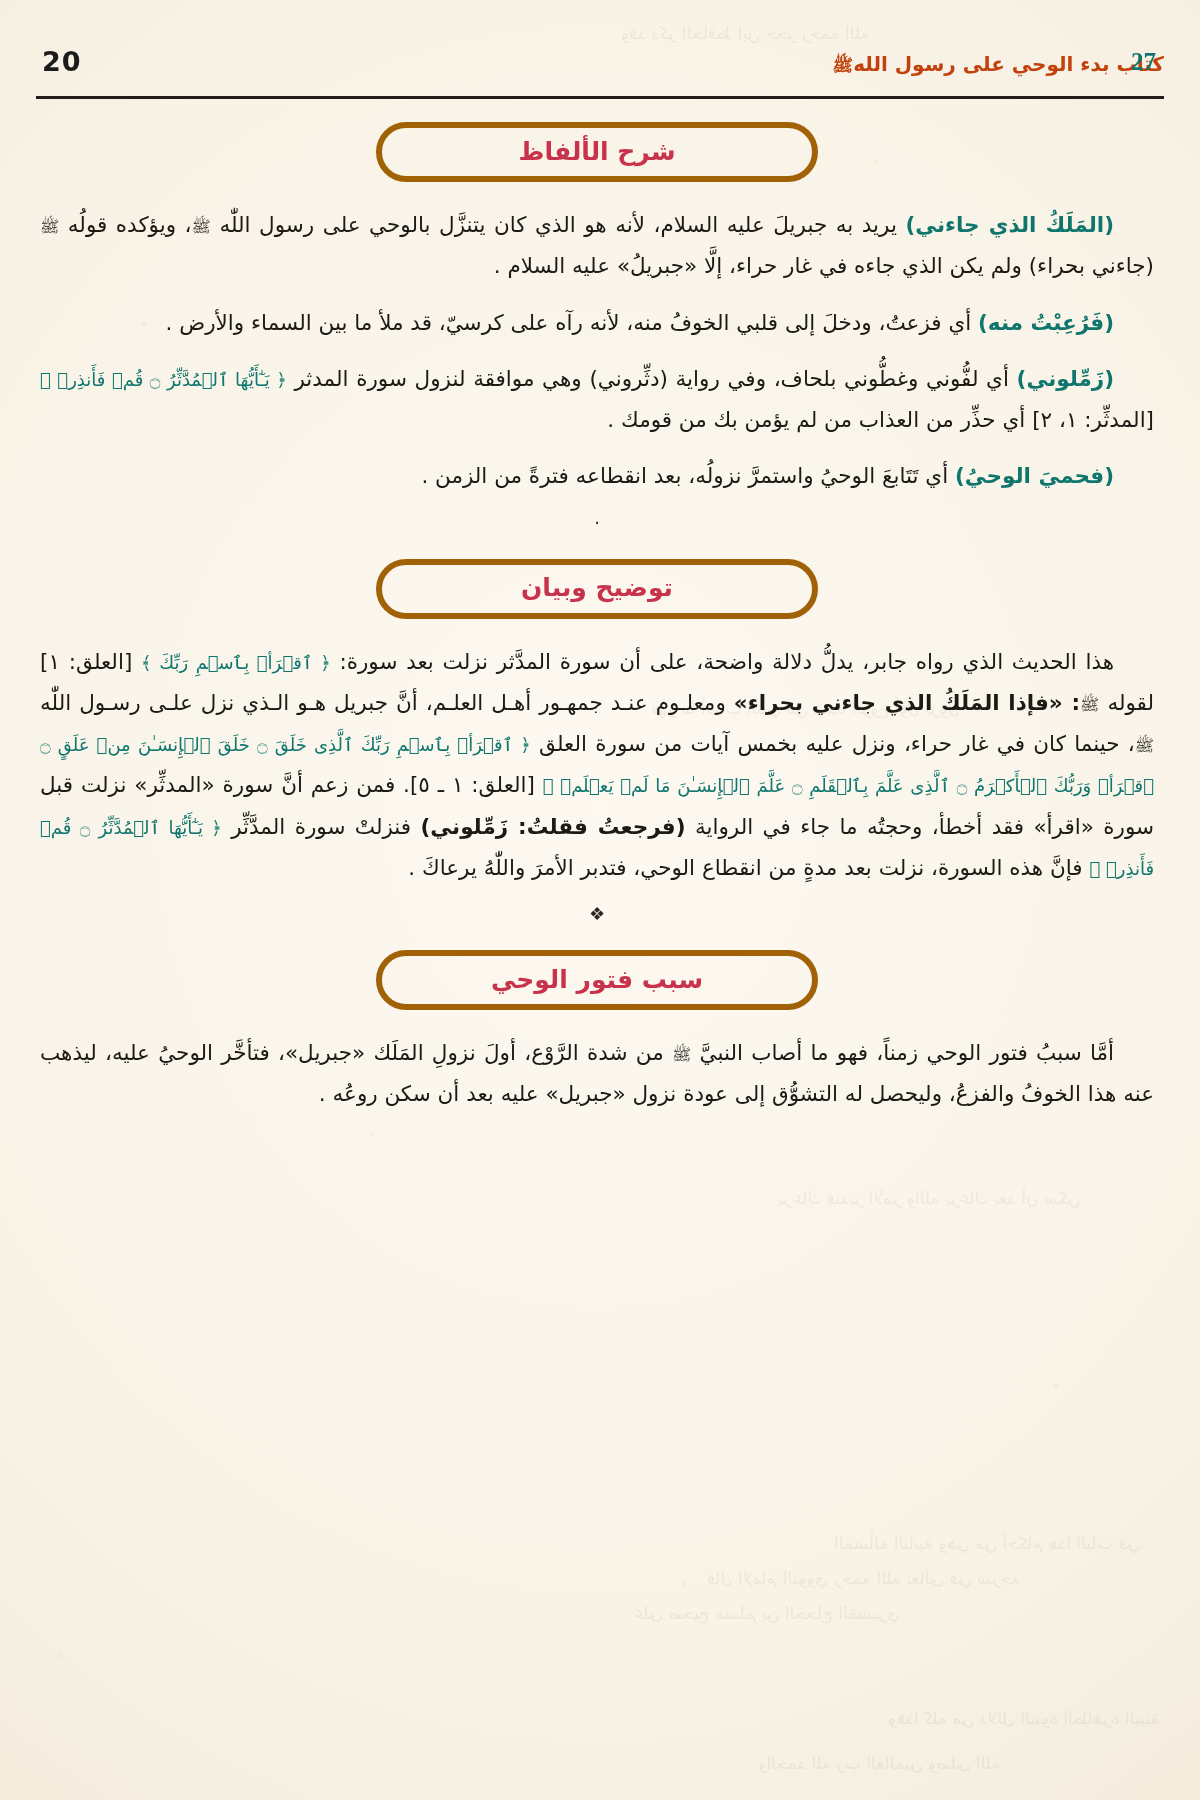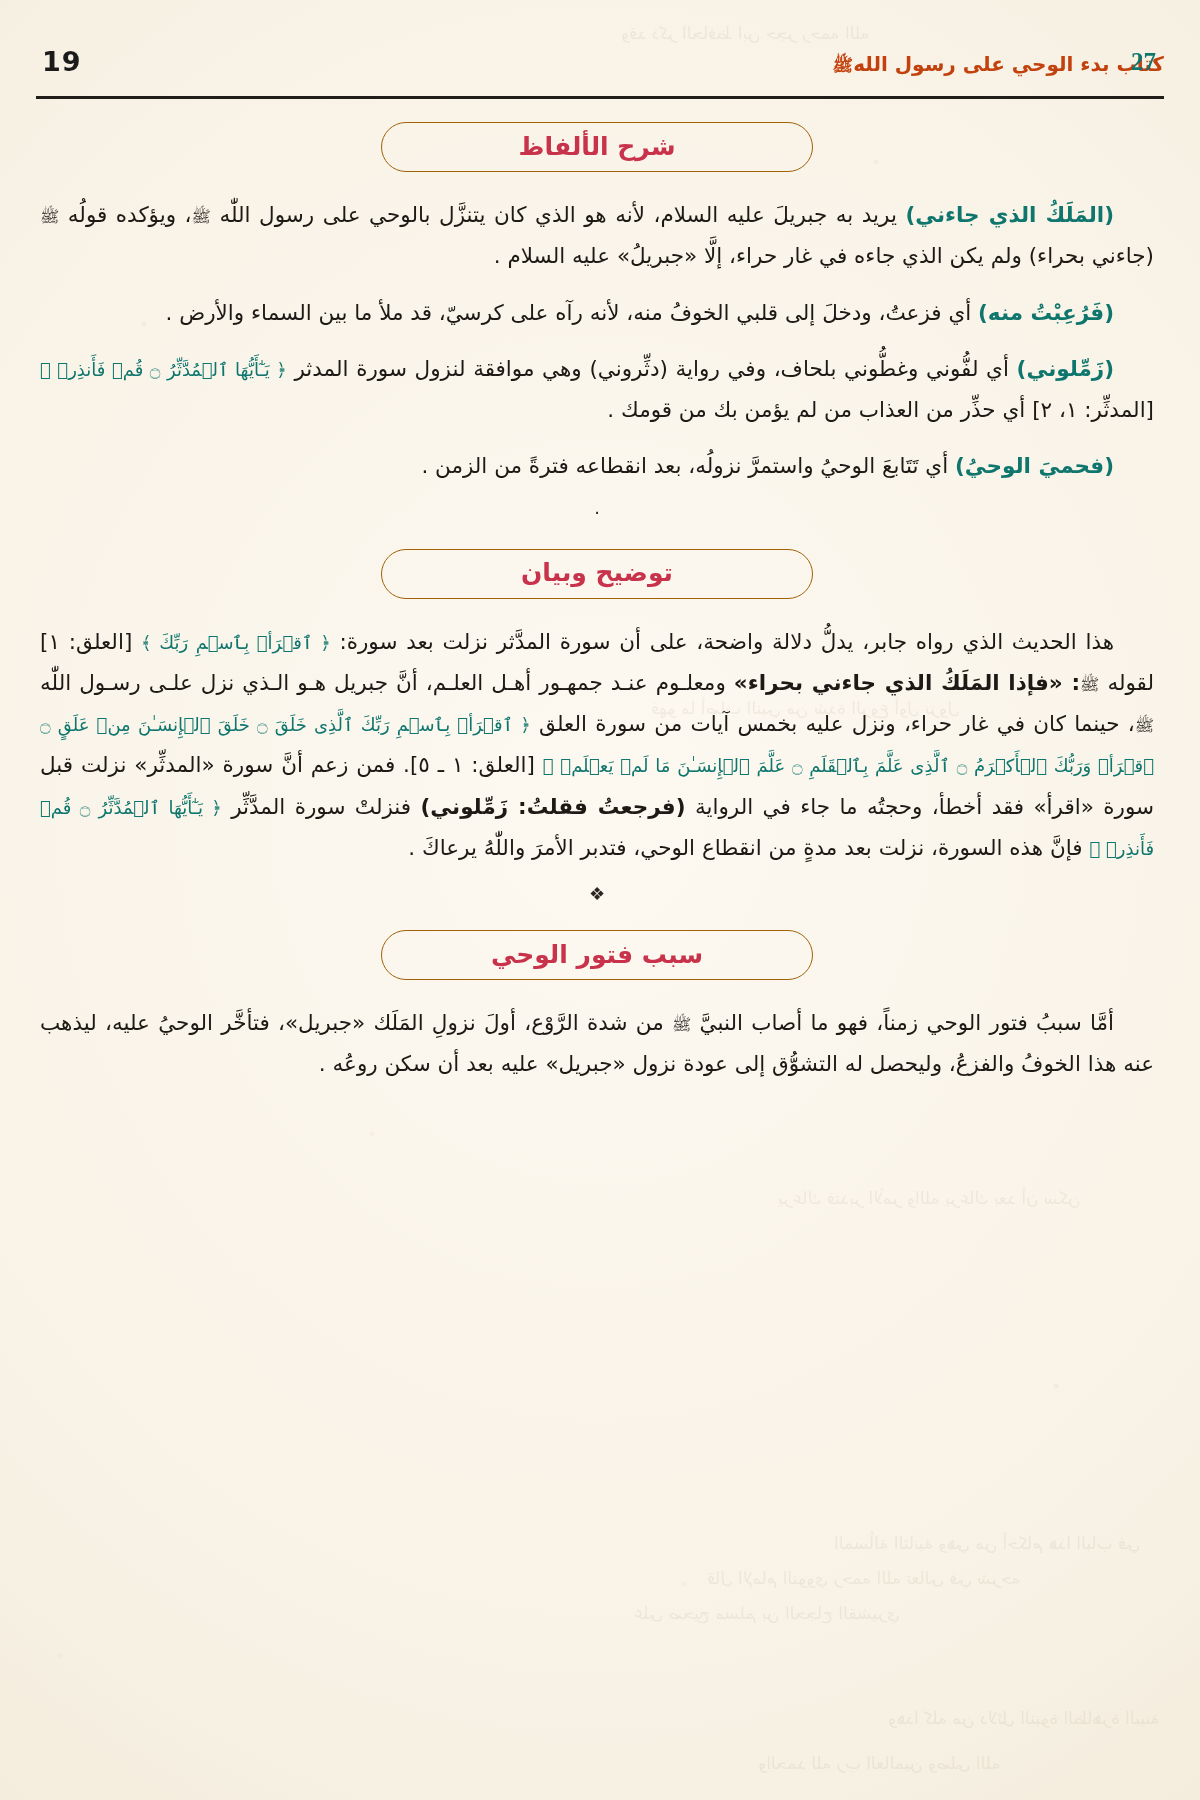"19" div.pg-ar { text: 19 -> 20 }
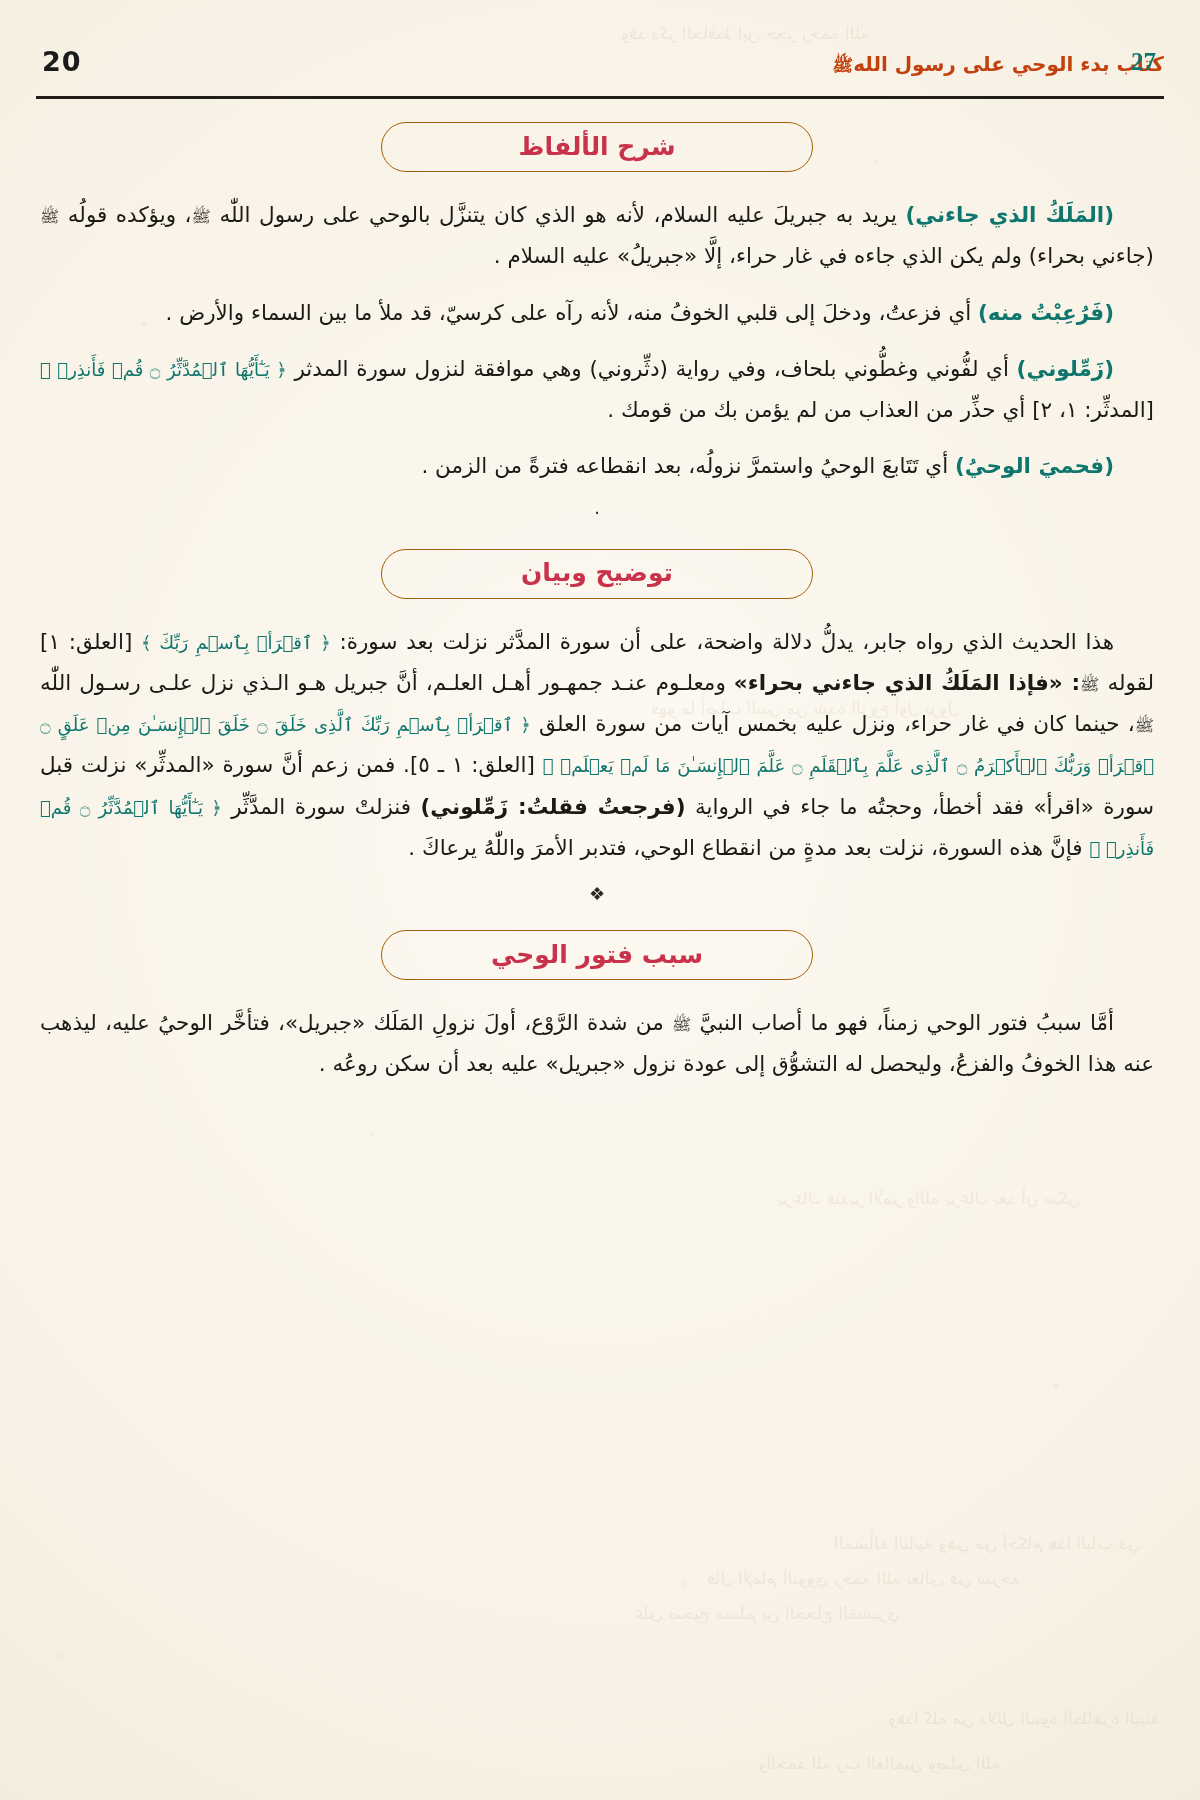"شرح الألفاظ" .badge { border: 1px solid #a16207 -> 6px solid #a16207 }
